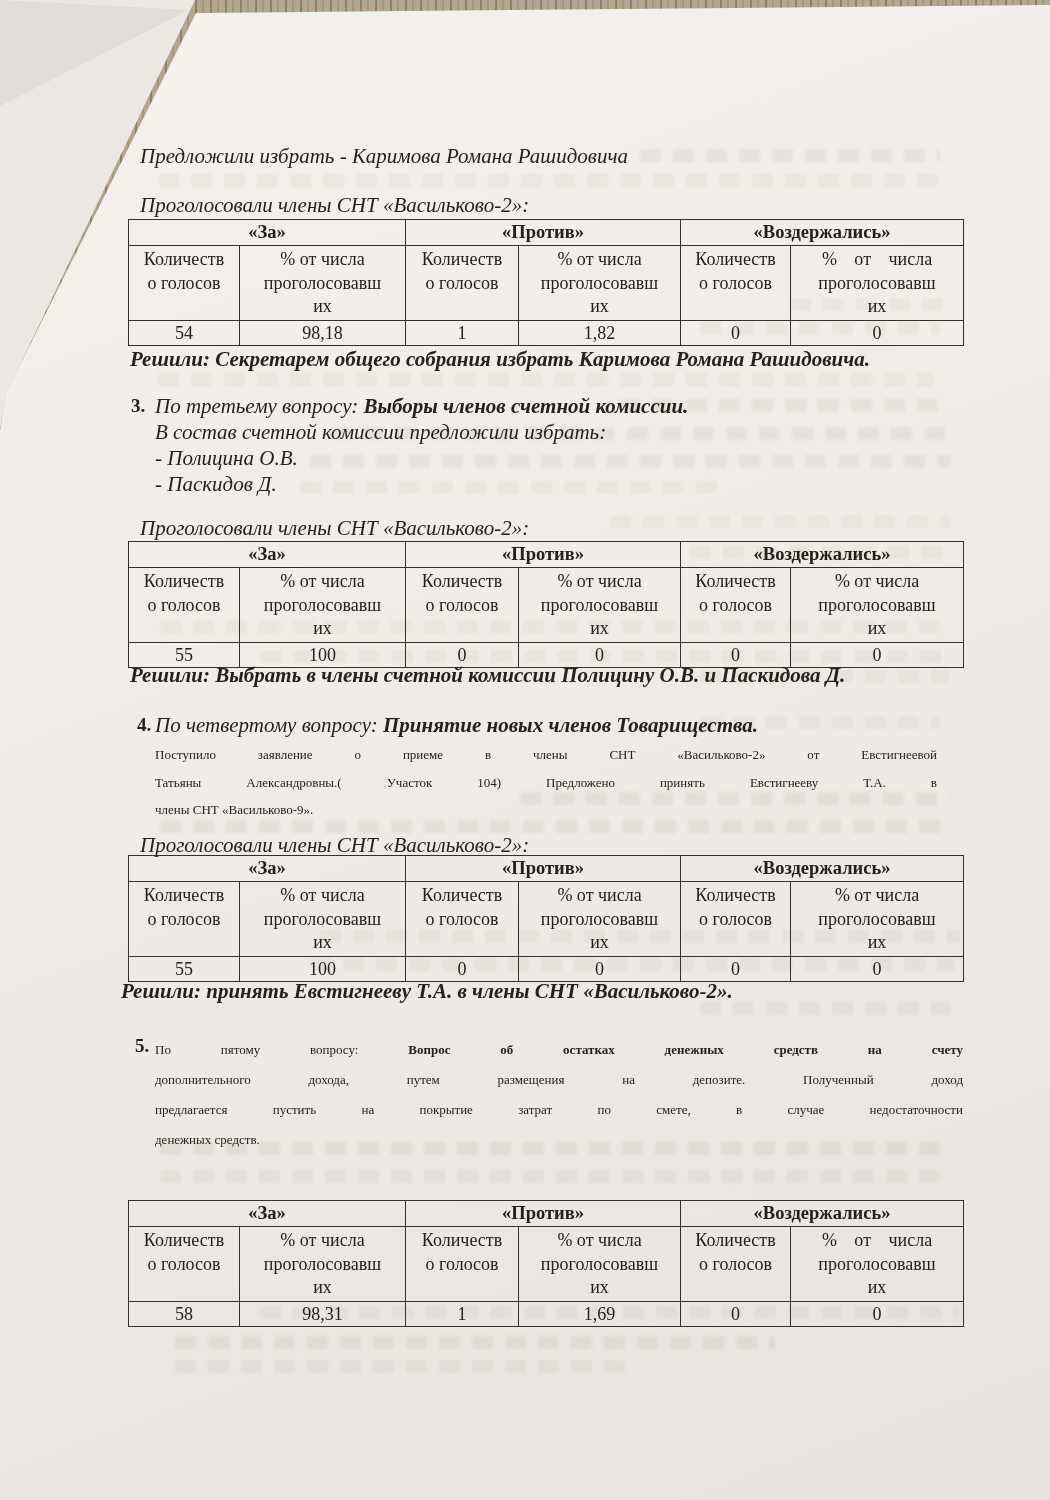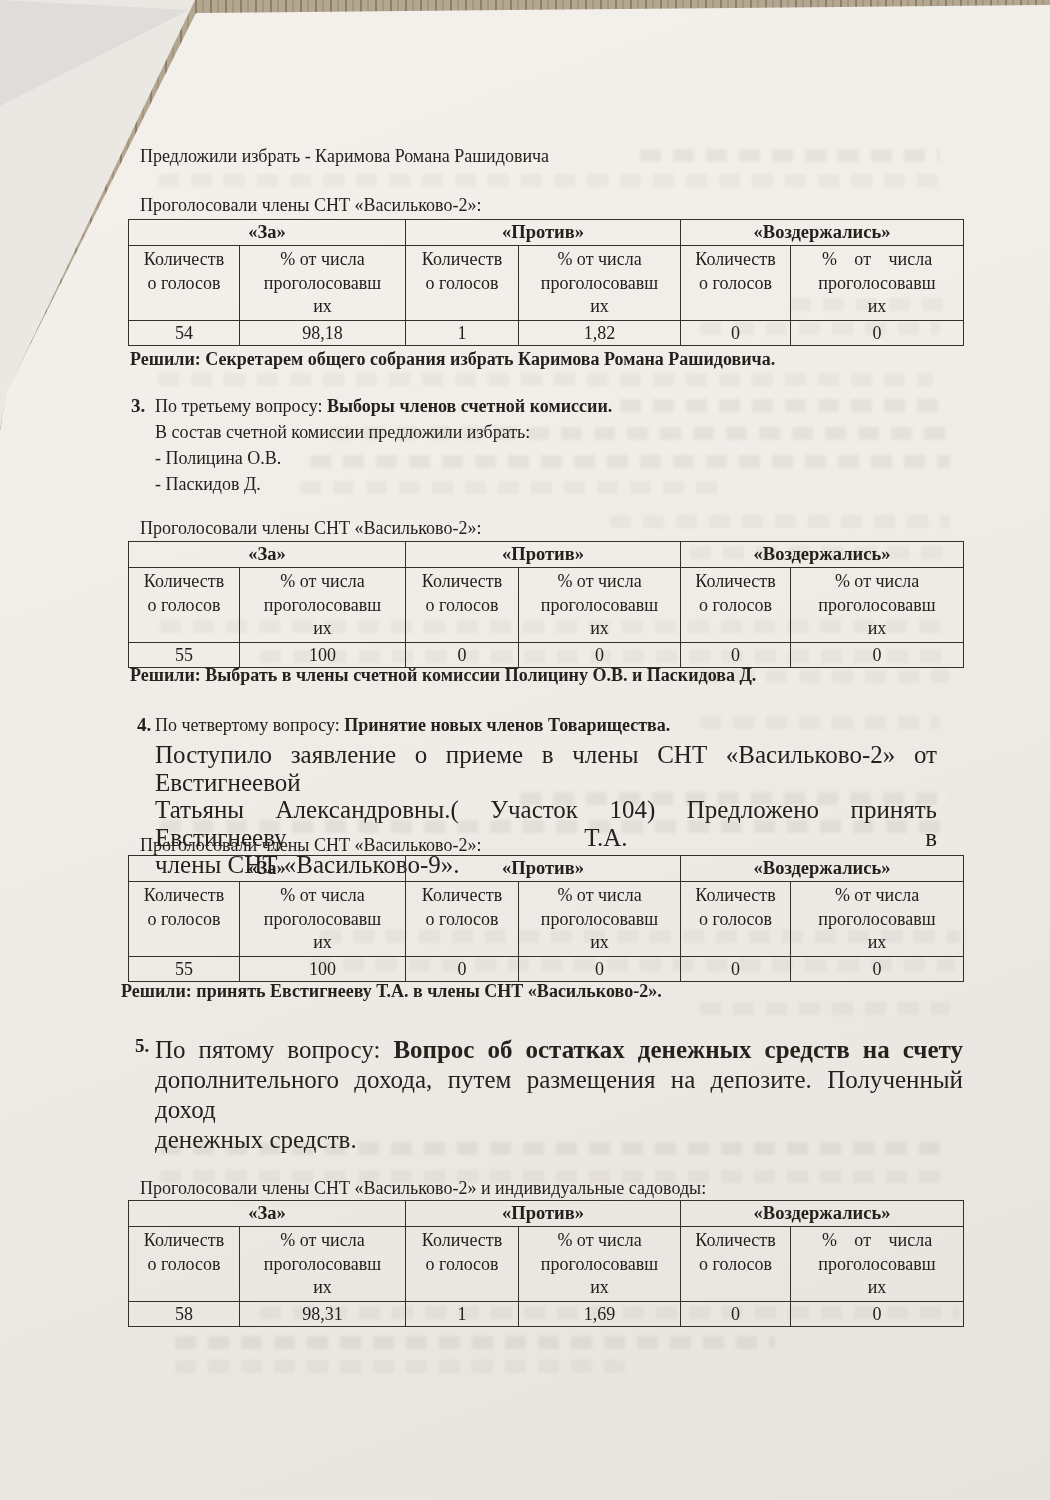"Предложили избрать - Каримова Романа" .t { font-size: 18px -> 21px; font-style: none -> italic }
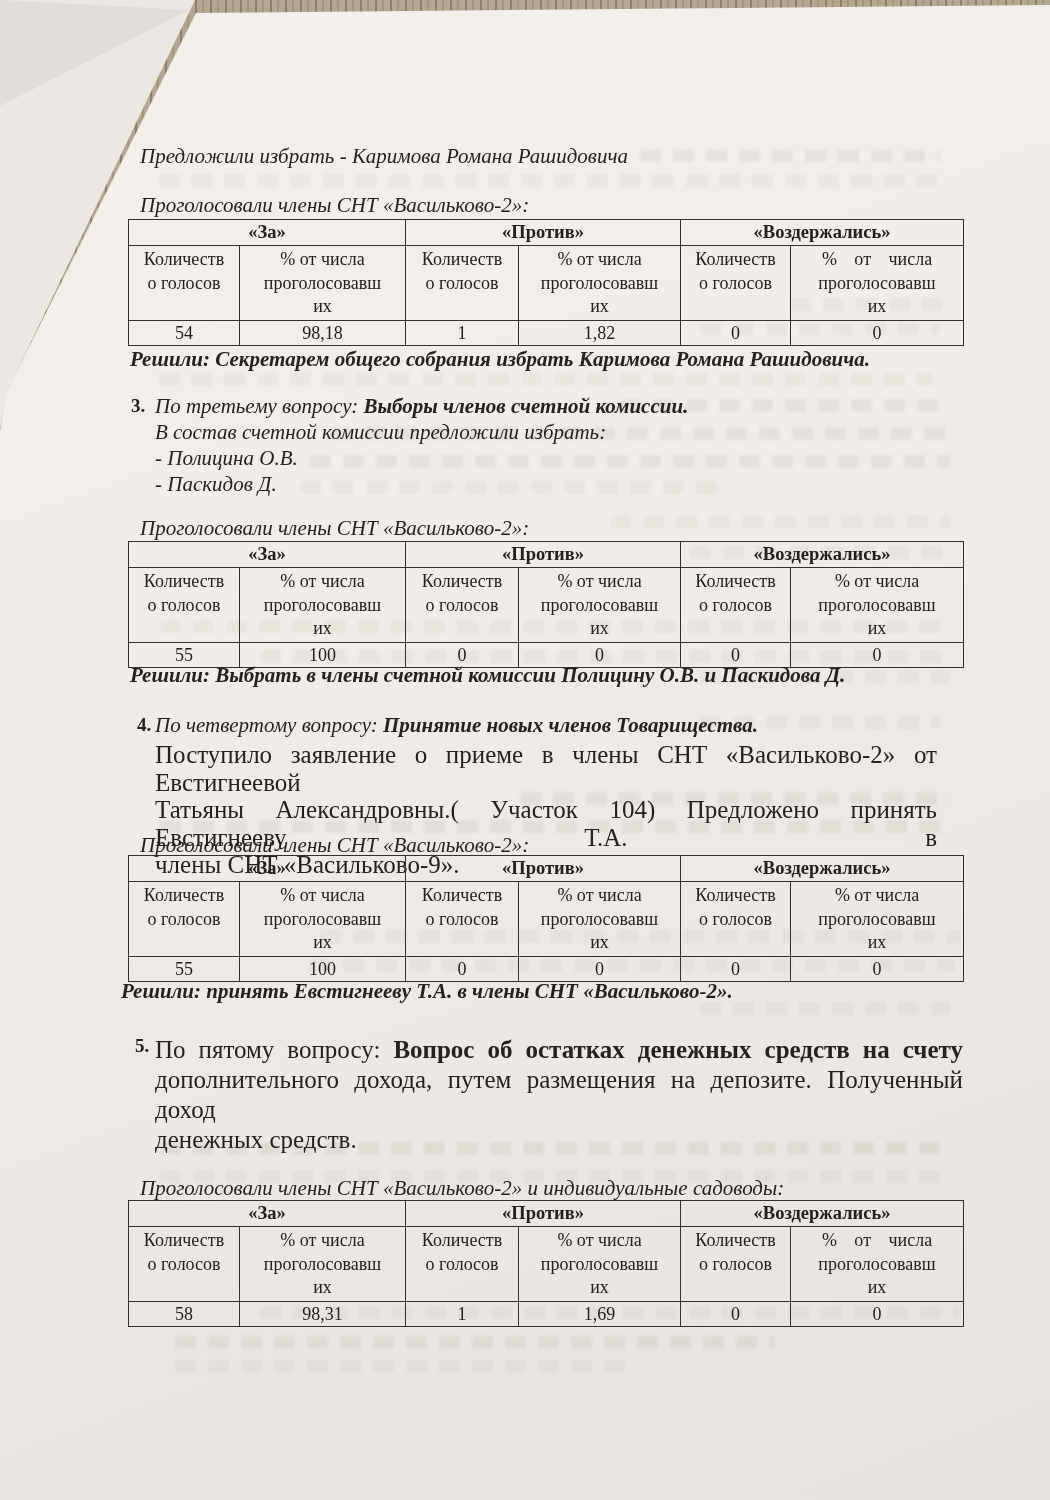"Поступило заявление о приеме в" .para { font-size: 25px -> 13px }
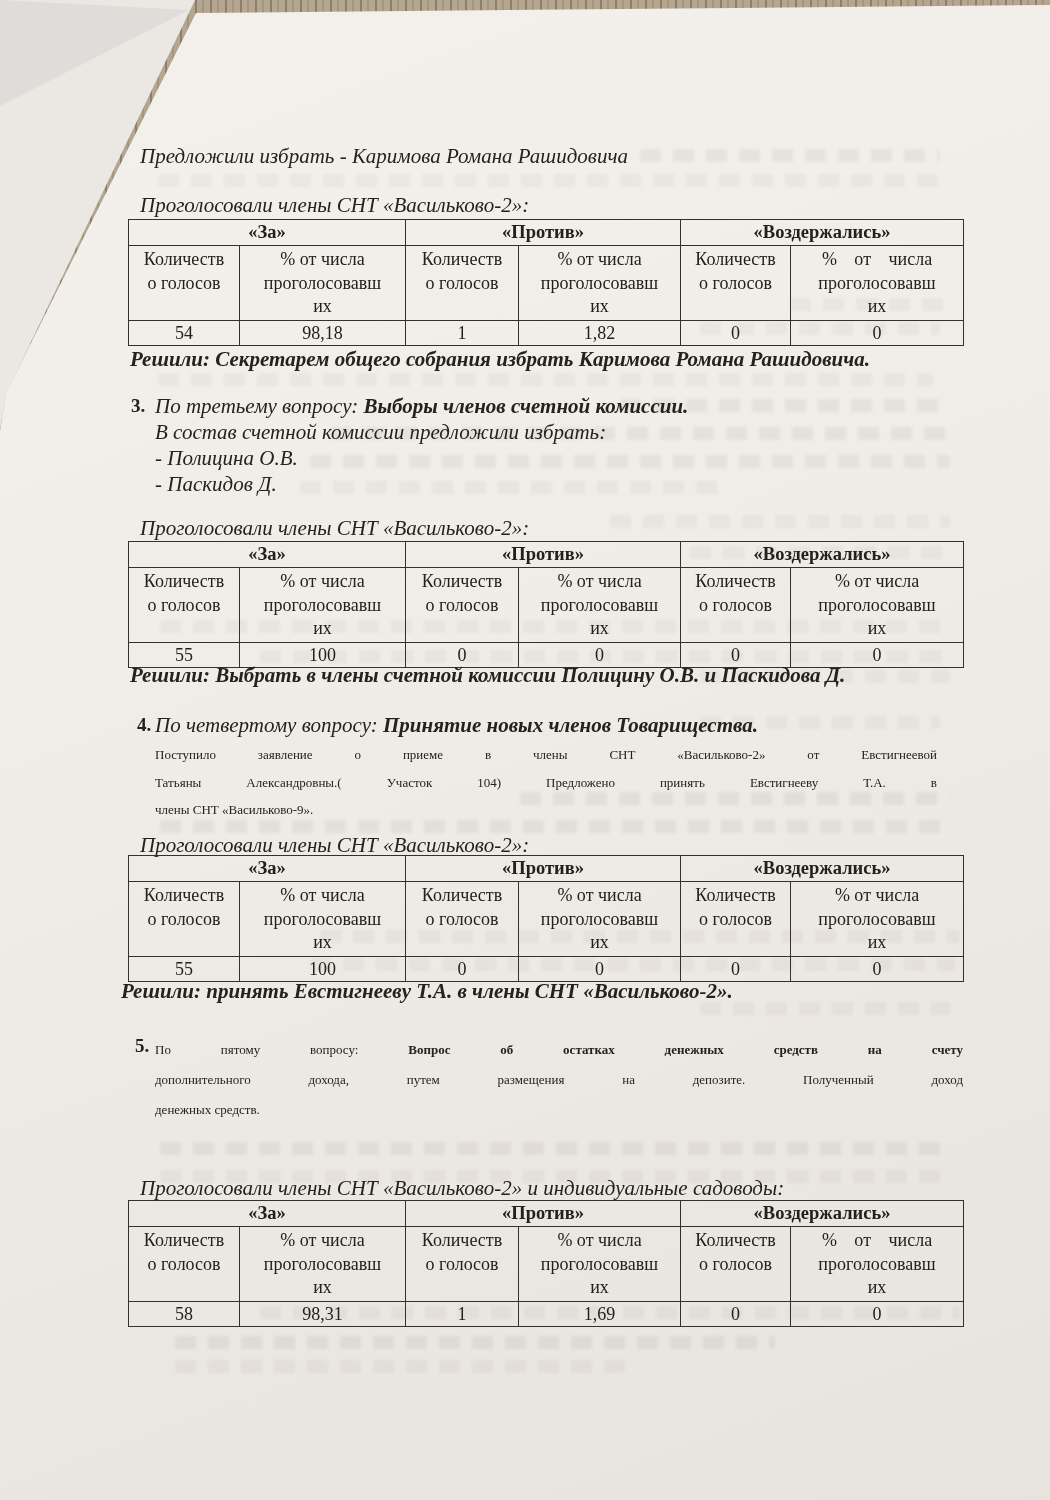"предлагается пустить на покрытие затрат" div.jline { html: none -> <div>предлагается пустить на покрытие затрат по смете, в случае недостаточности</div> }
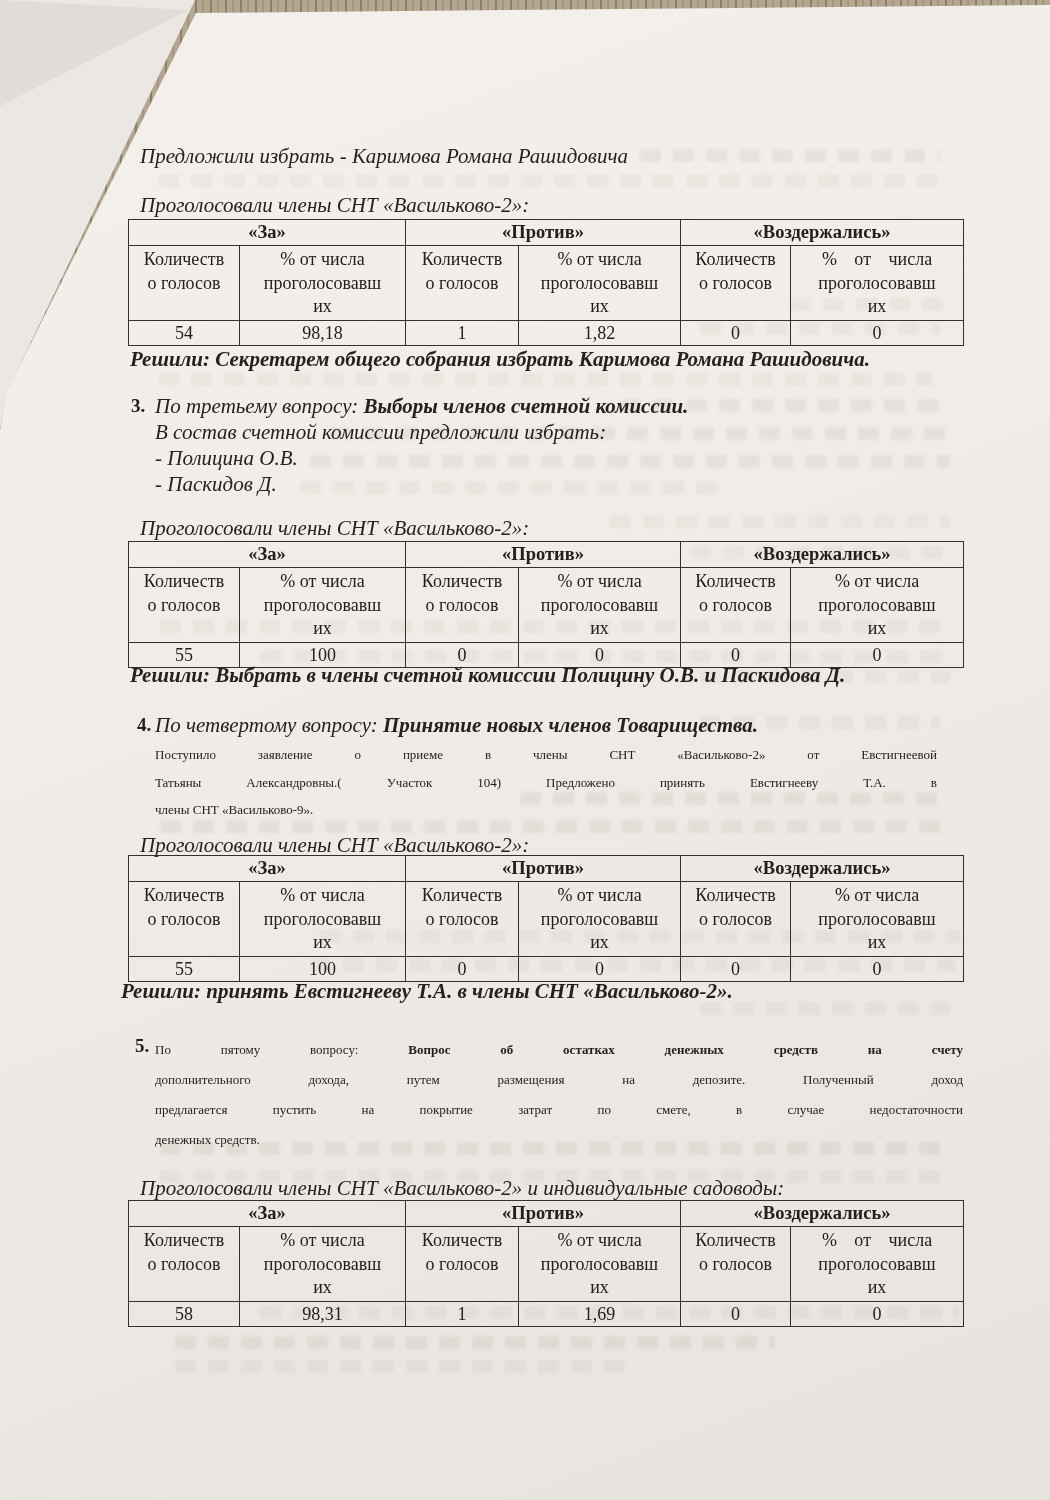"Проголосовали члены СНТ «Васильково-2» и" div.t { html: <div>Проголосовали члены СНТ «Васильково-2» и индивидуальные садоводы:</div> -> none }
